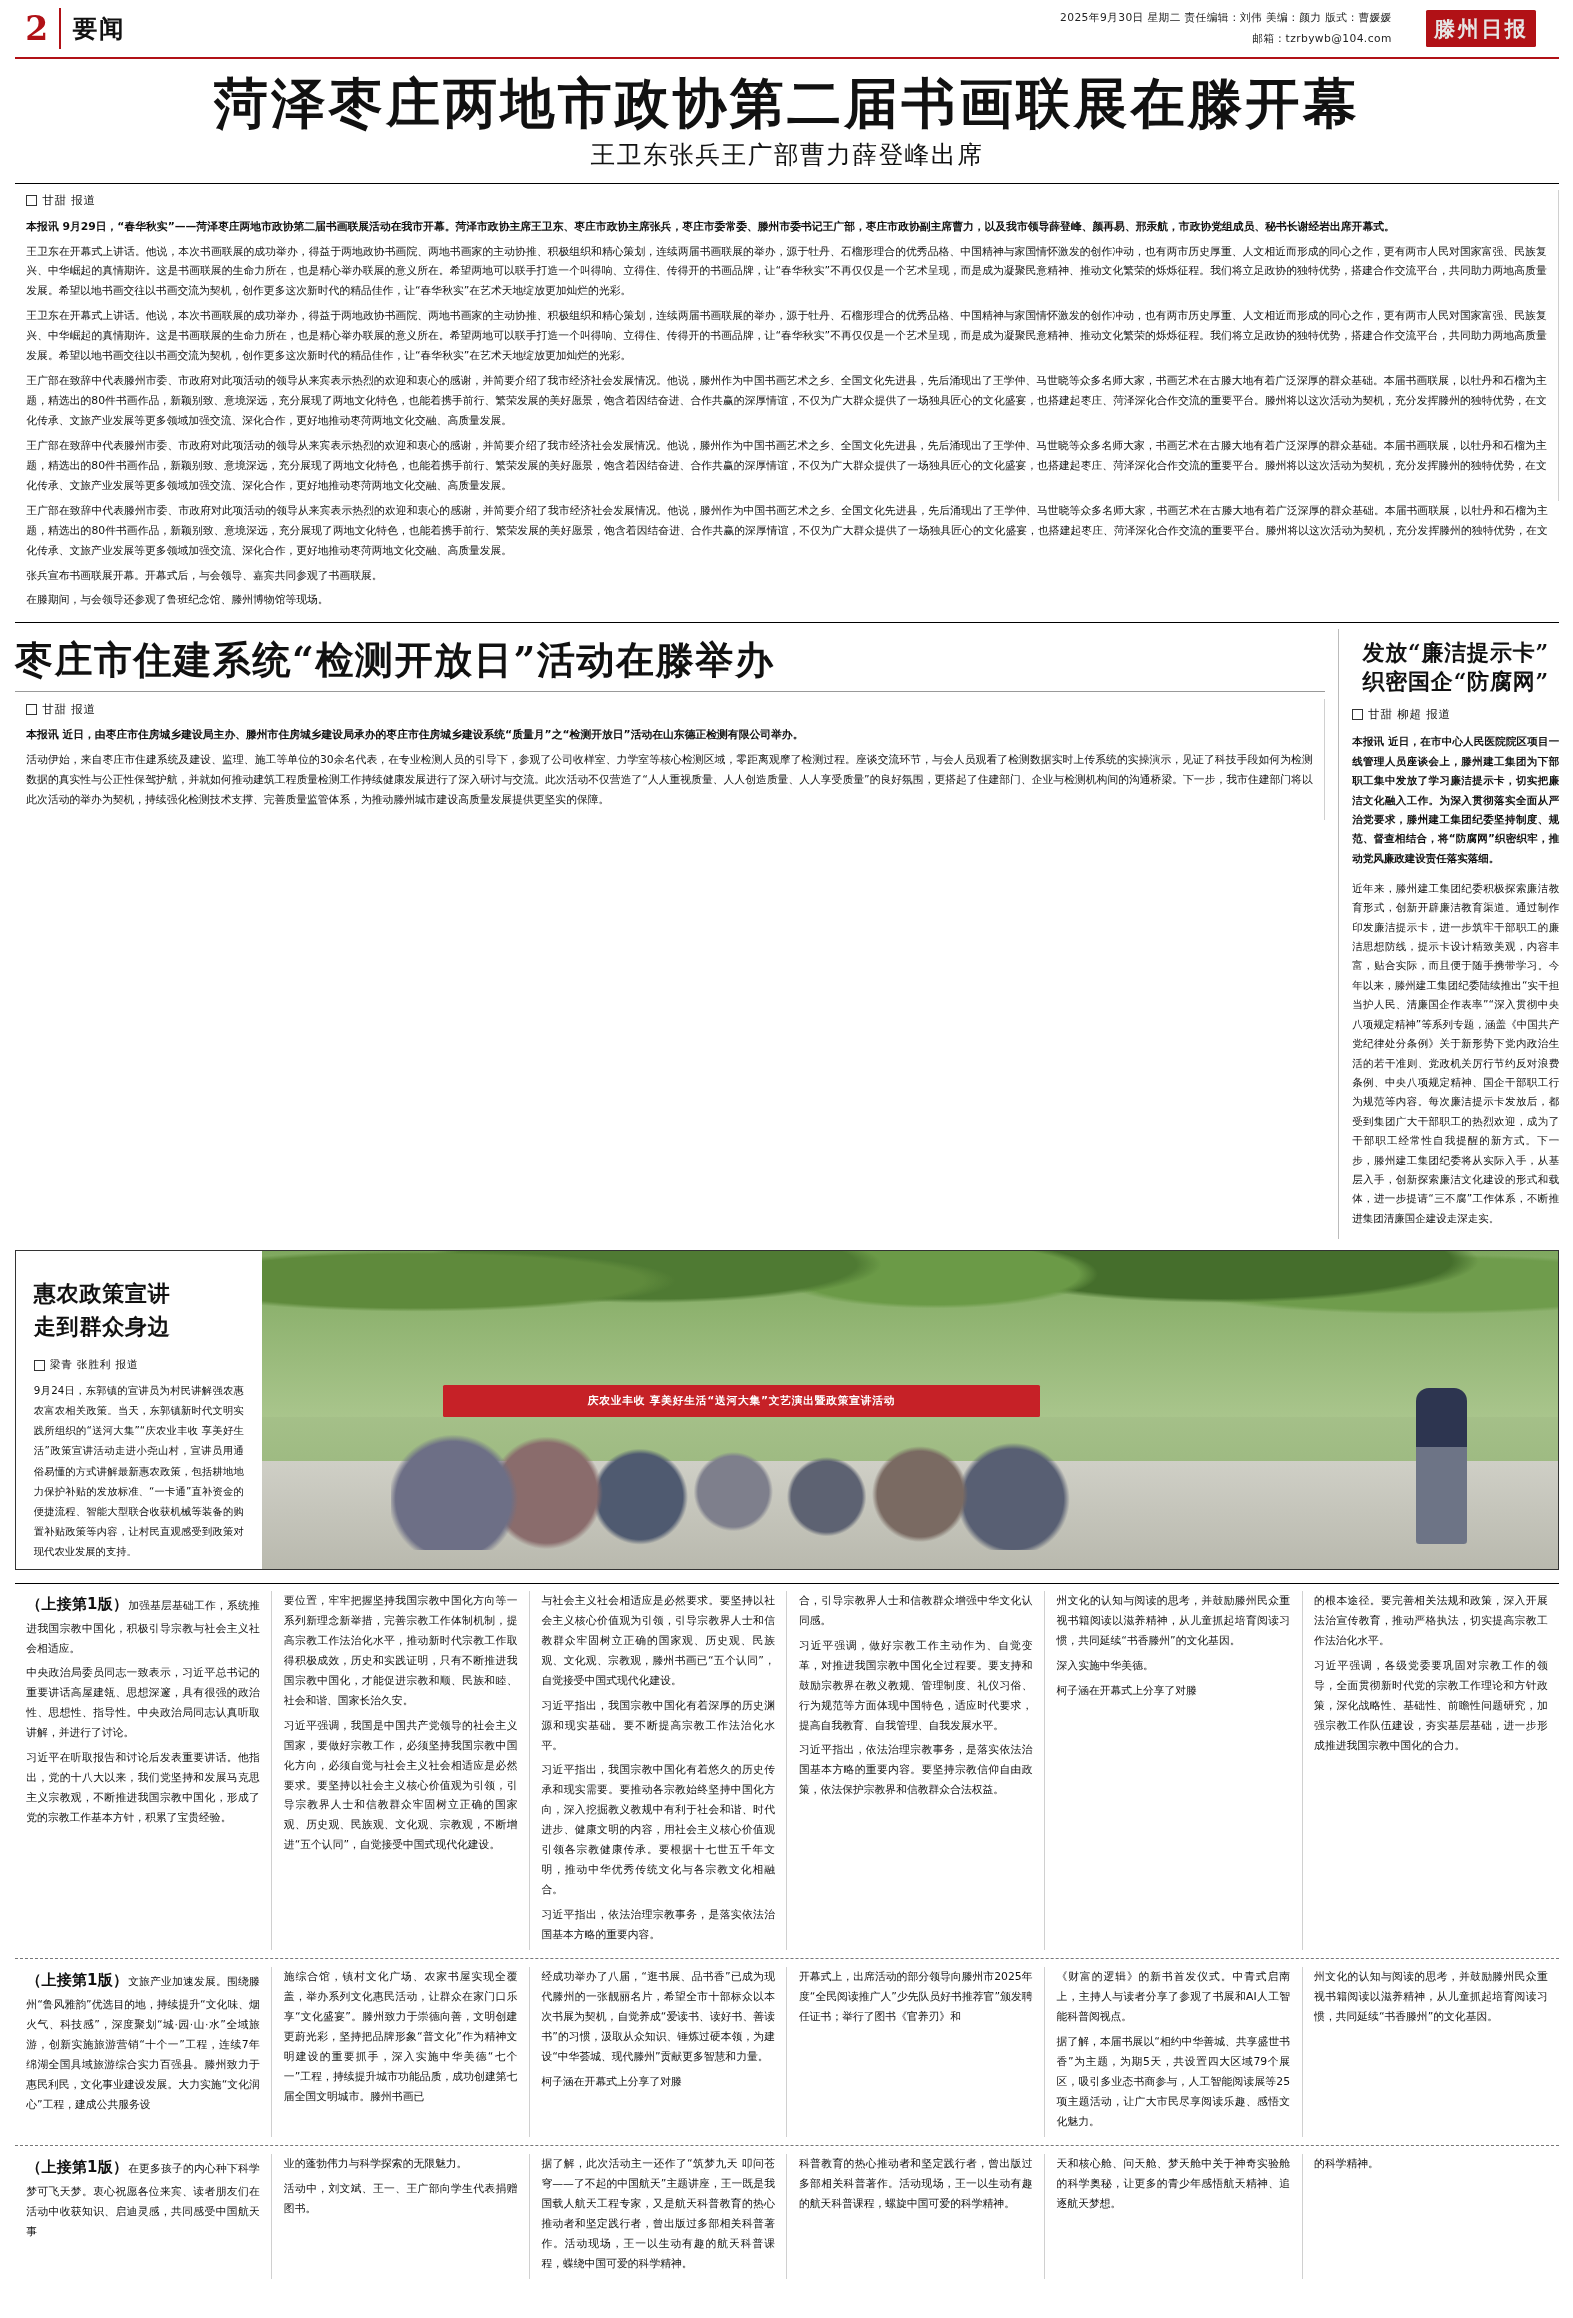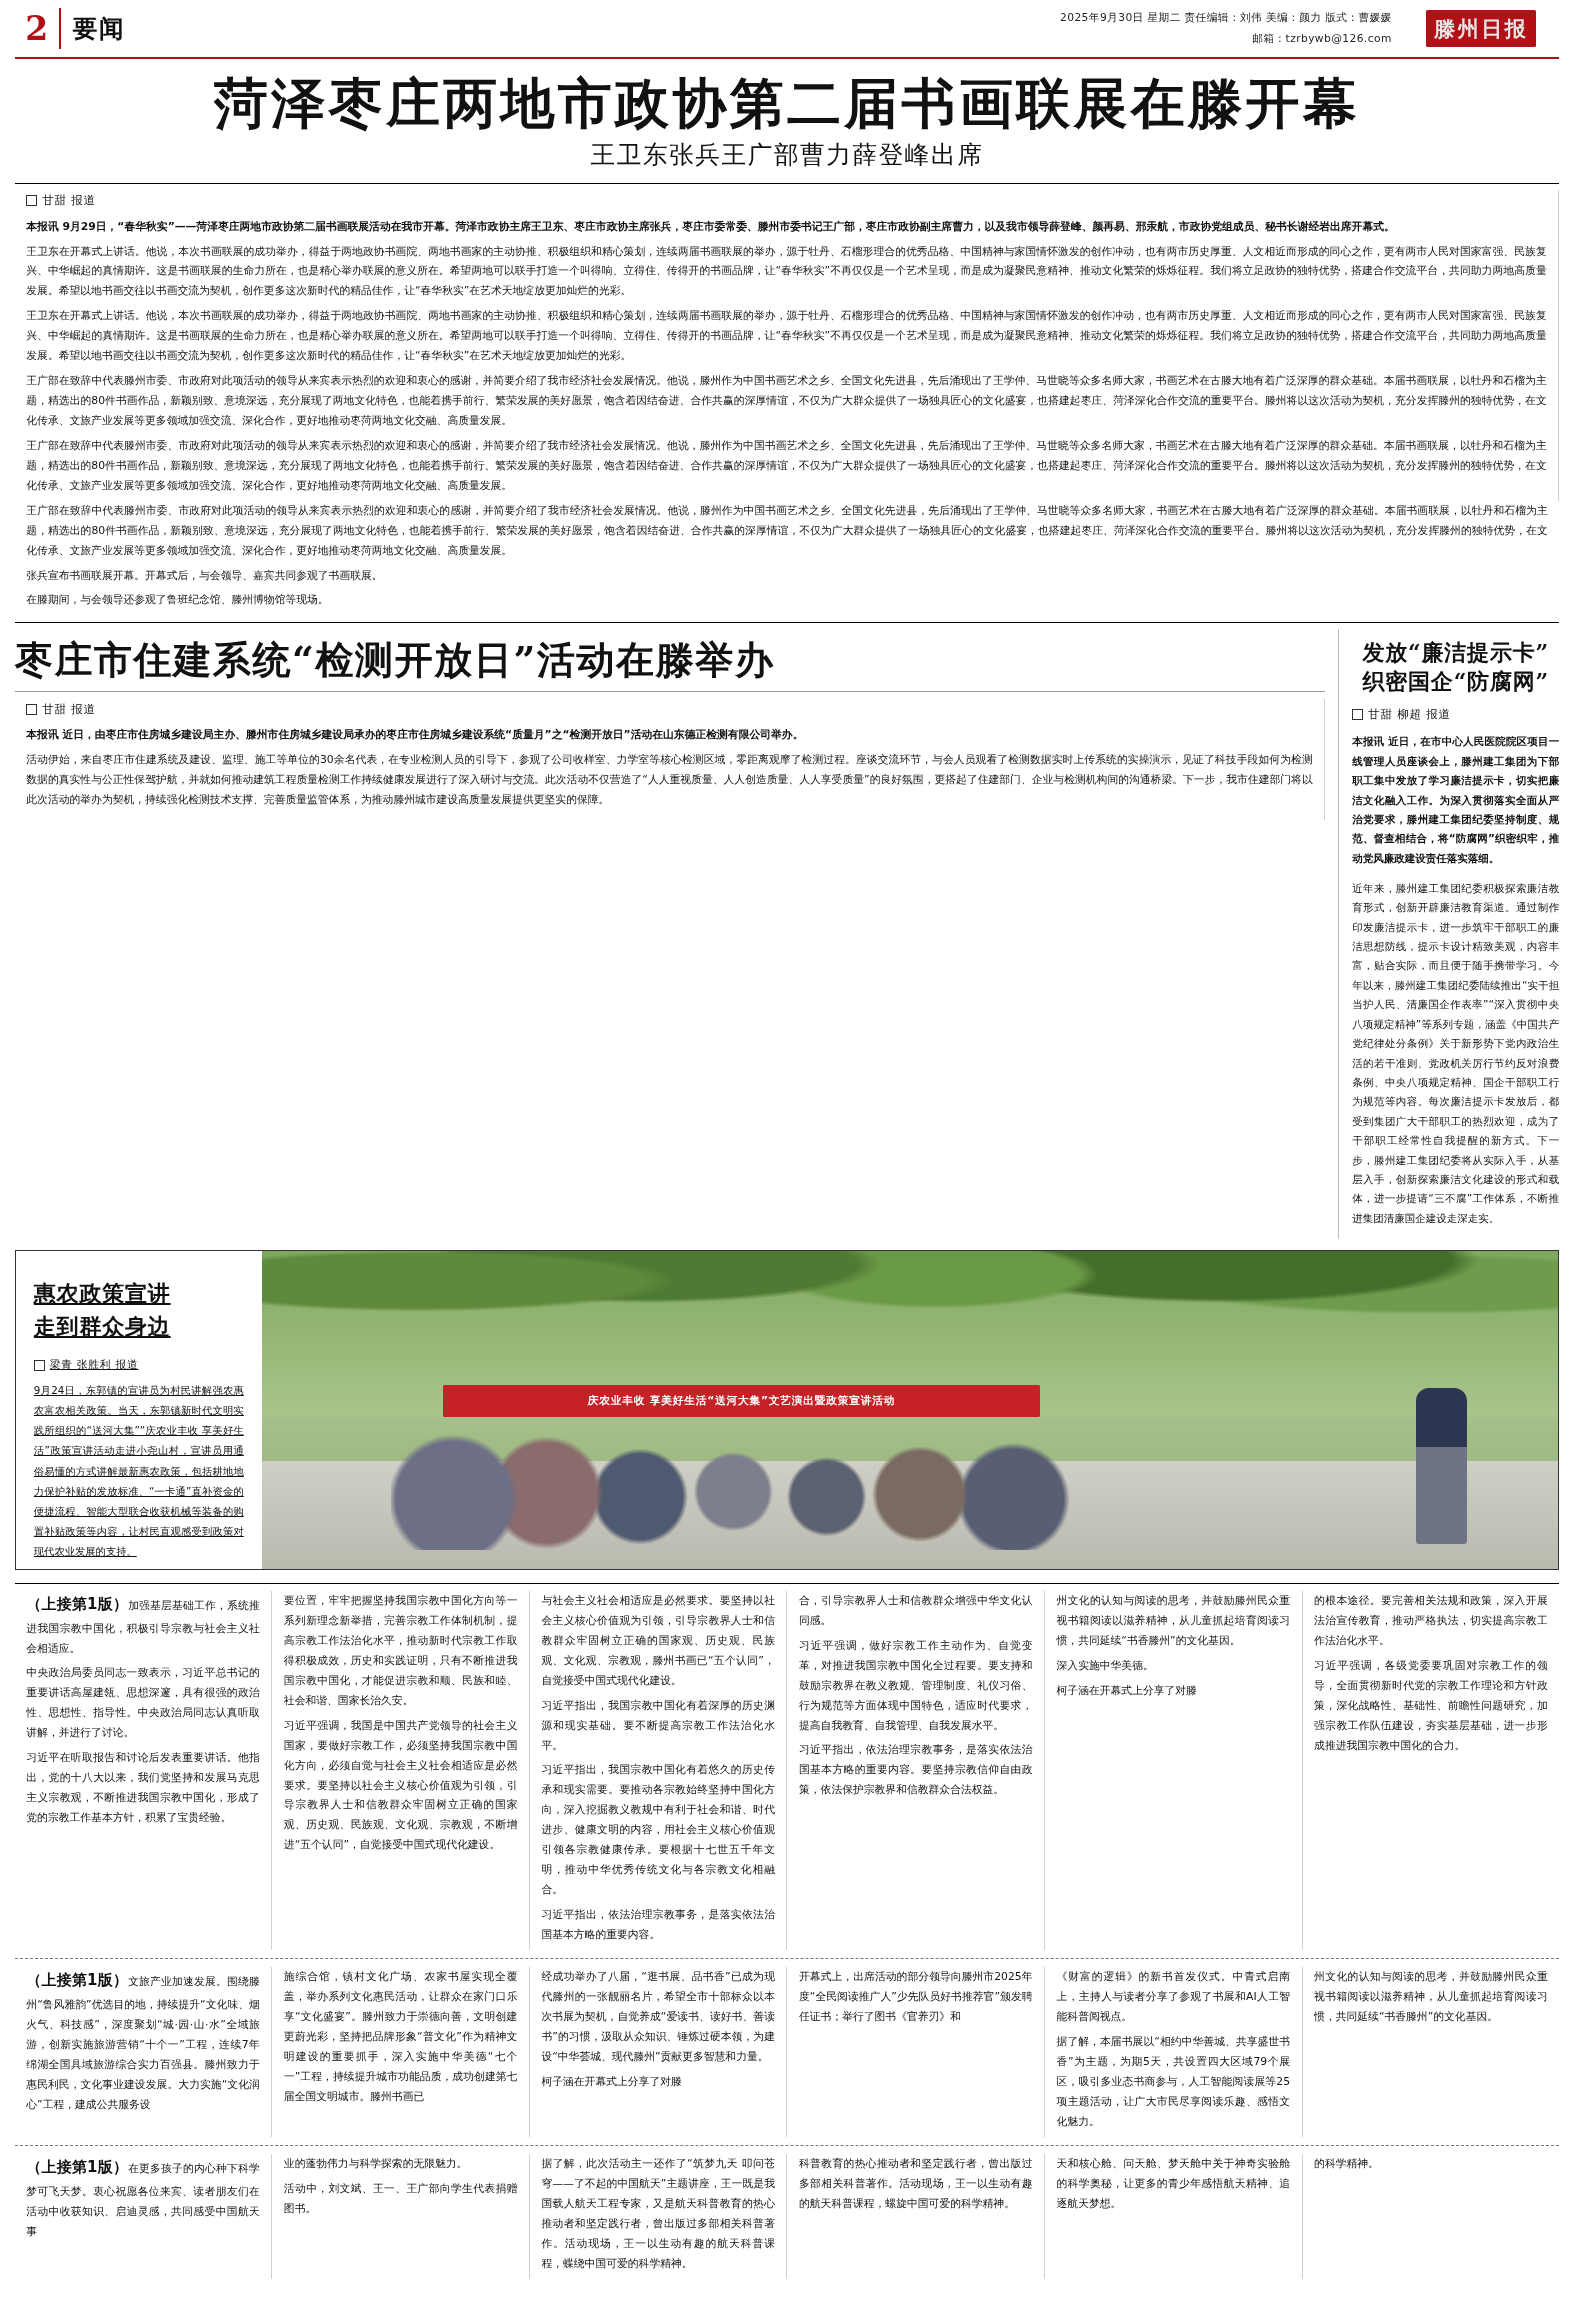"邮箱：tzrbywb@126.com" div.row2 { text: tzrbywb@126.com -> tzrbywb@104.com }
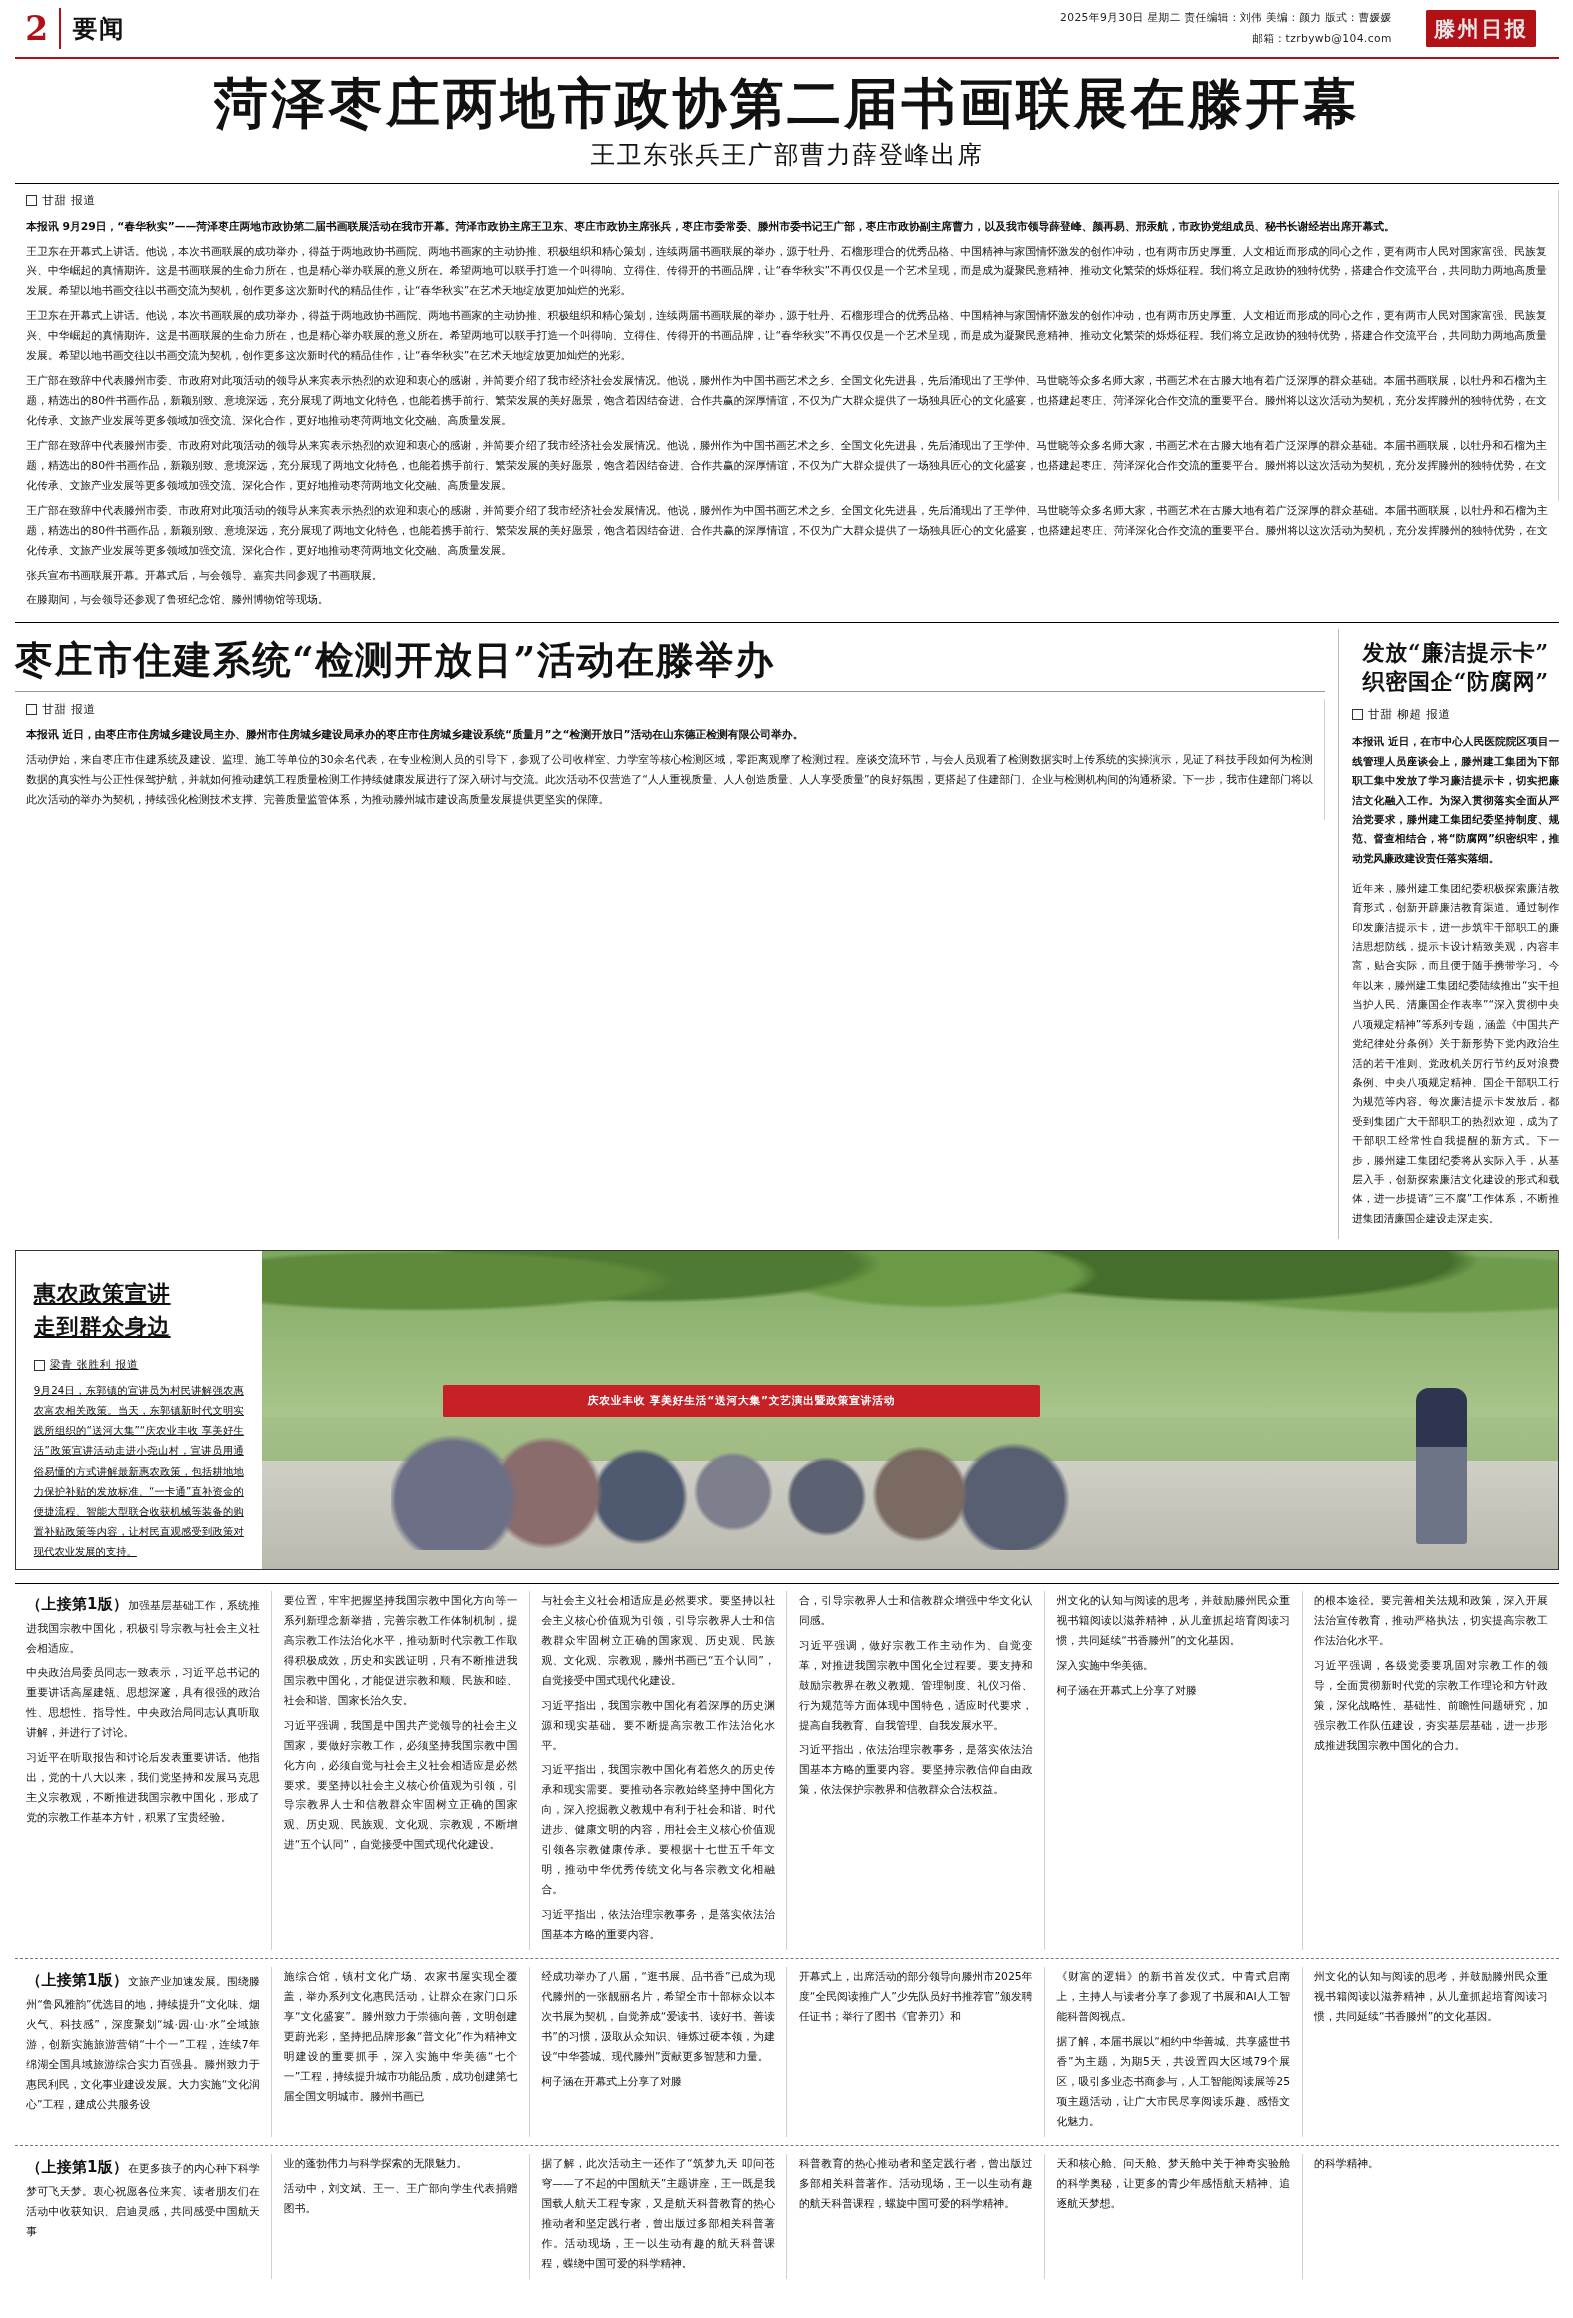"惠农政策宣讲" .photo-block { text-decoration: underline -> none }
